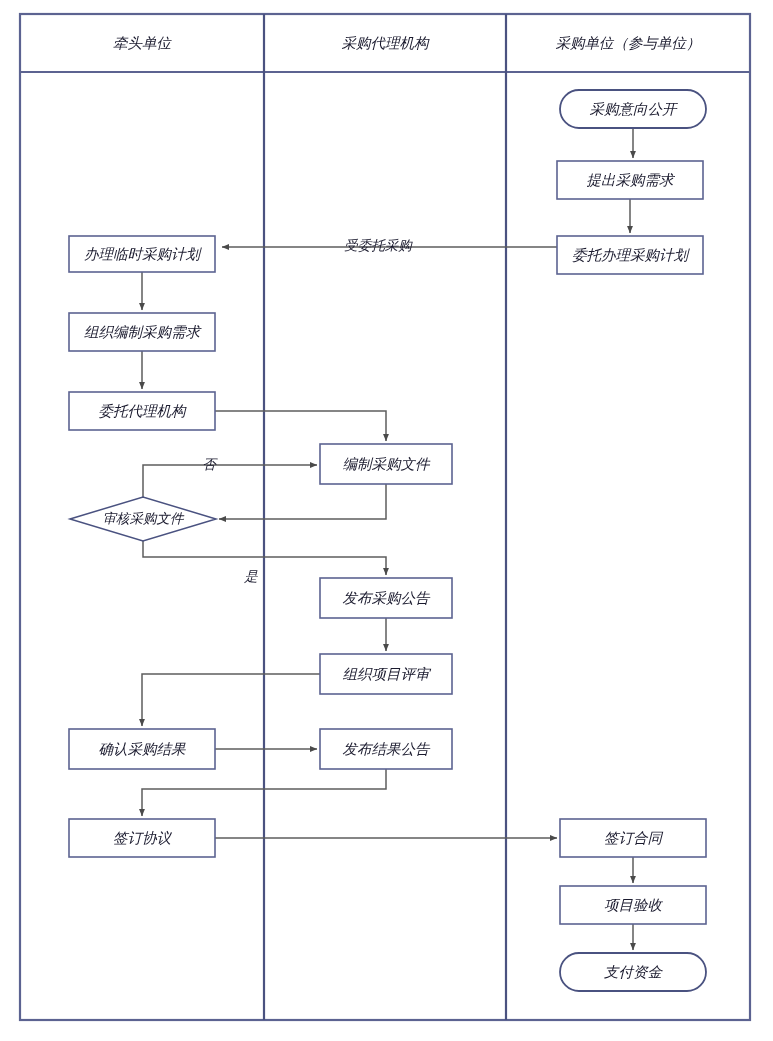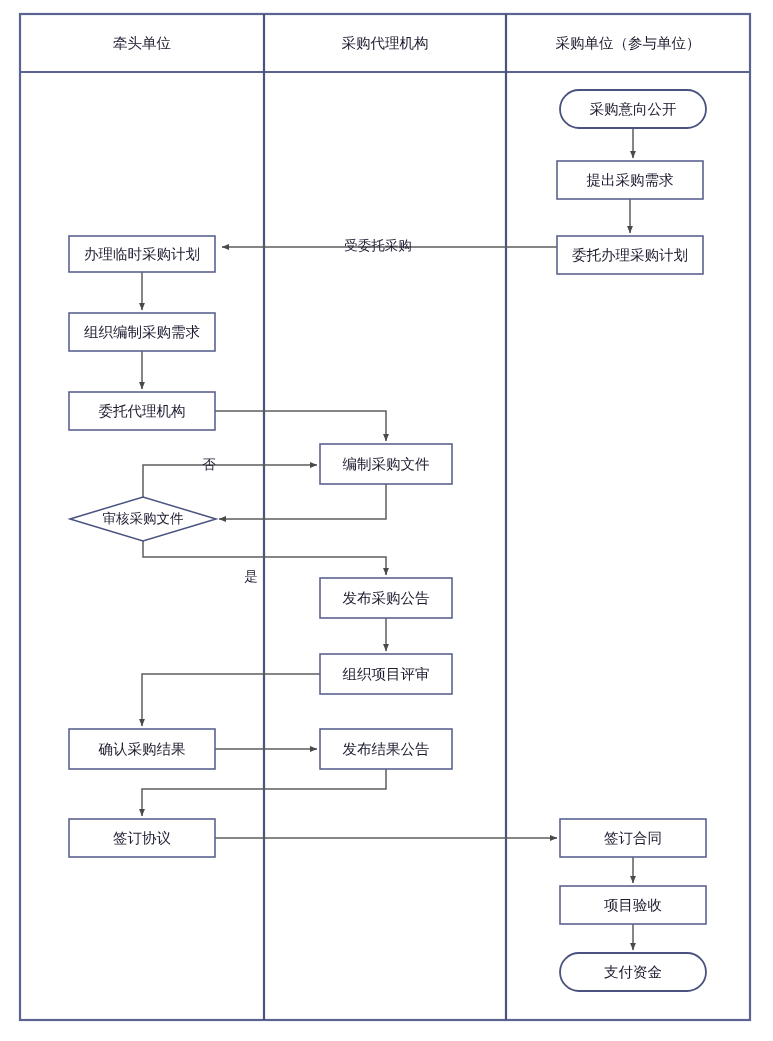"牵头单位" #chart-root { font-style: none -> italic }
